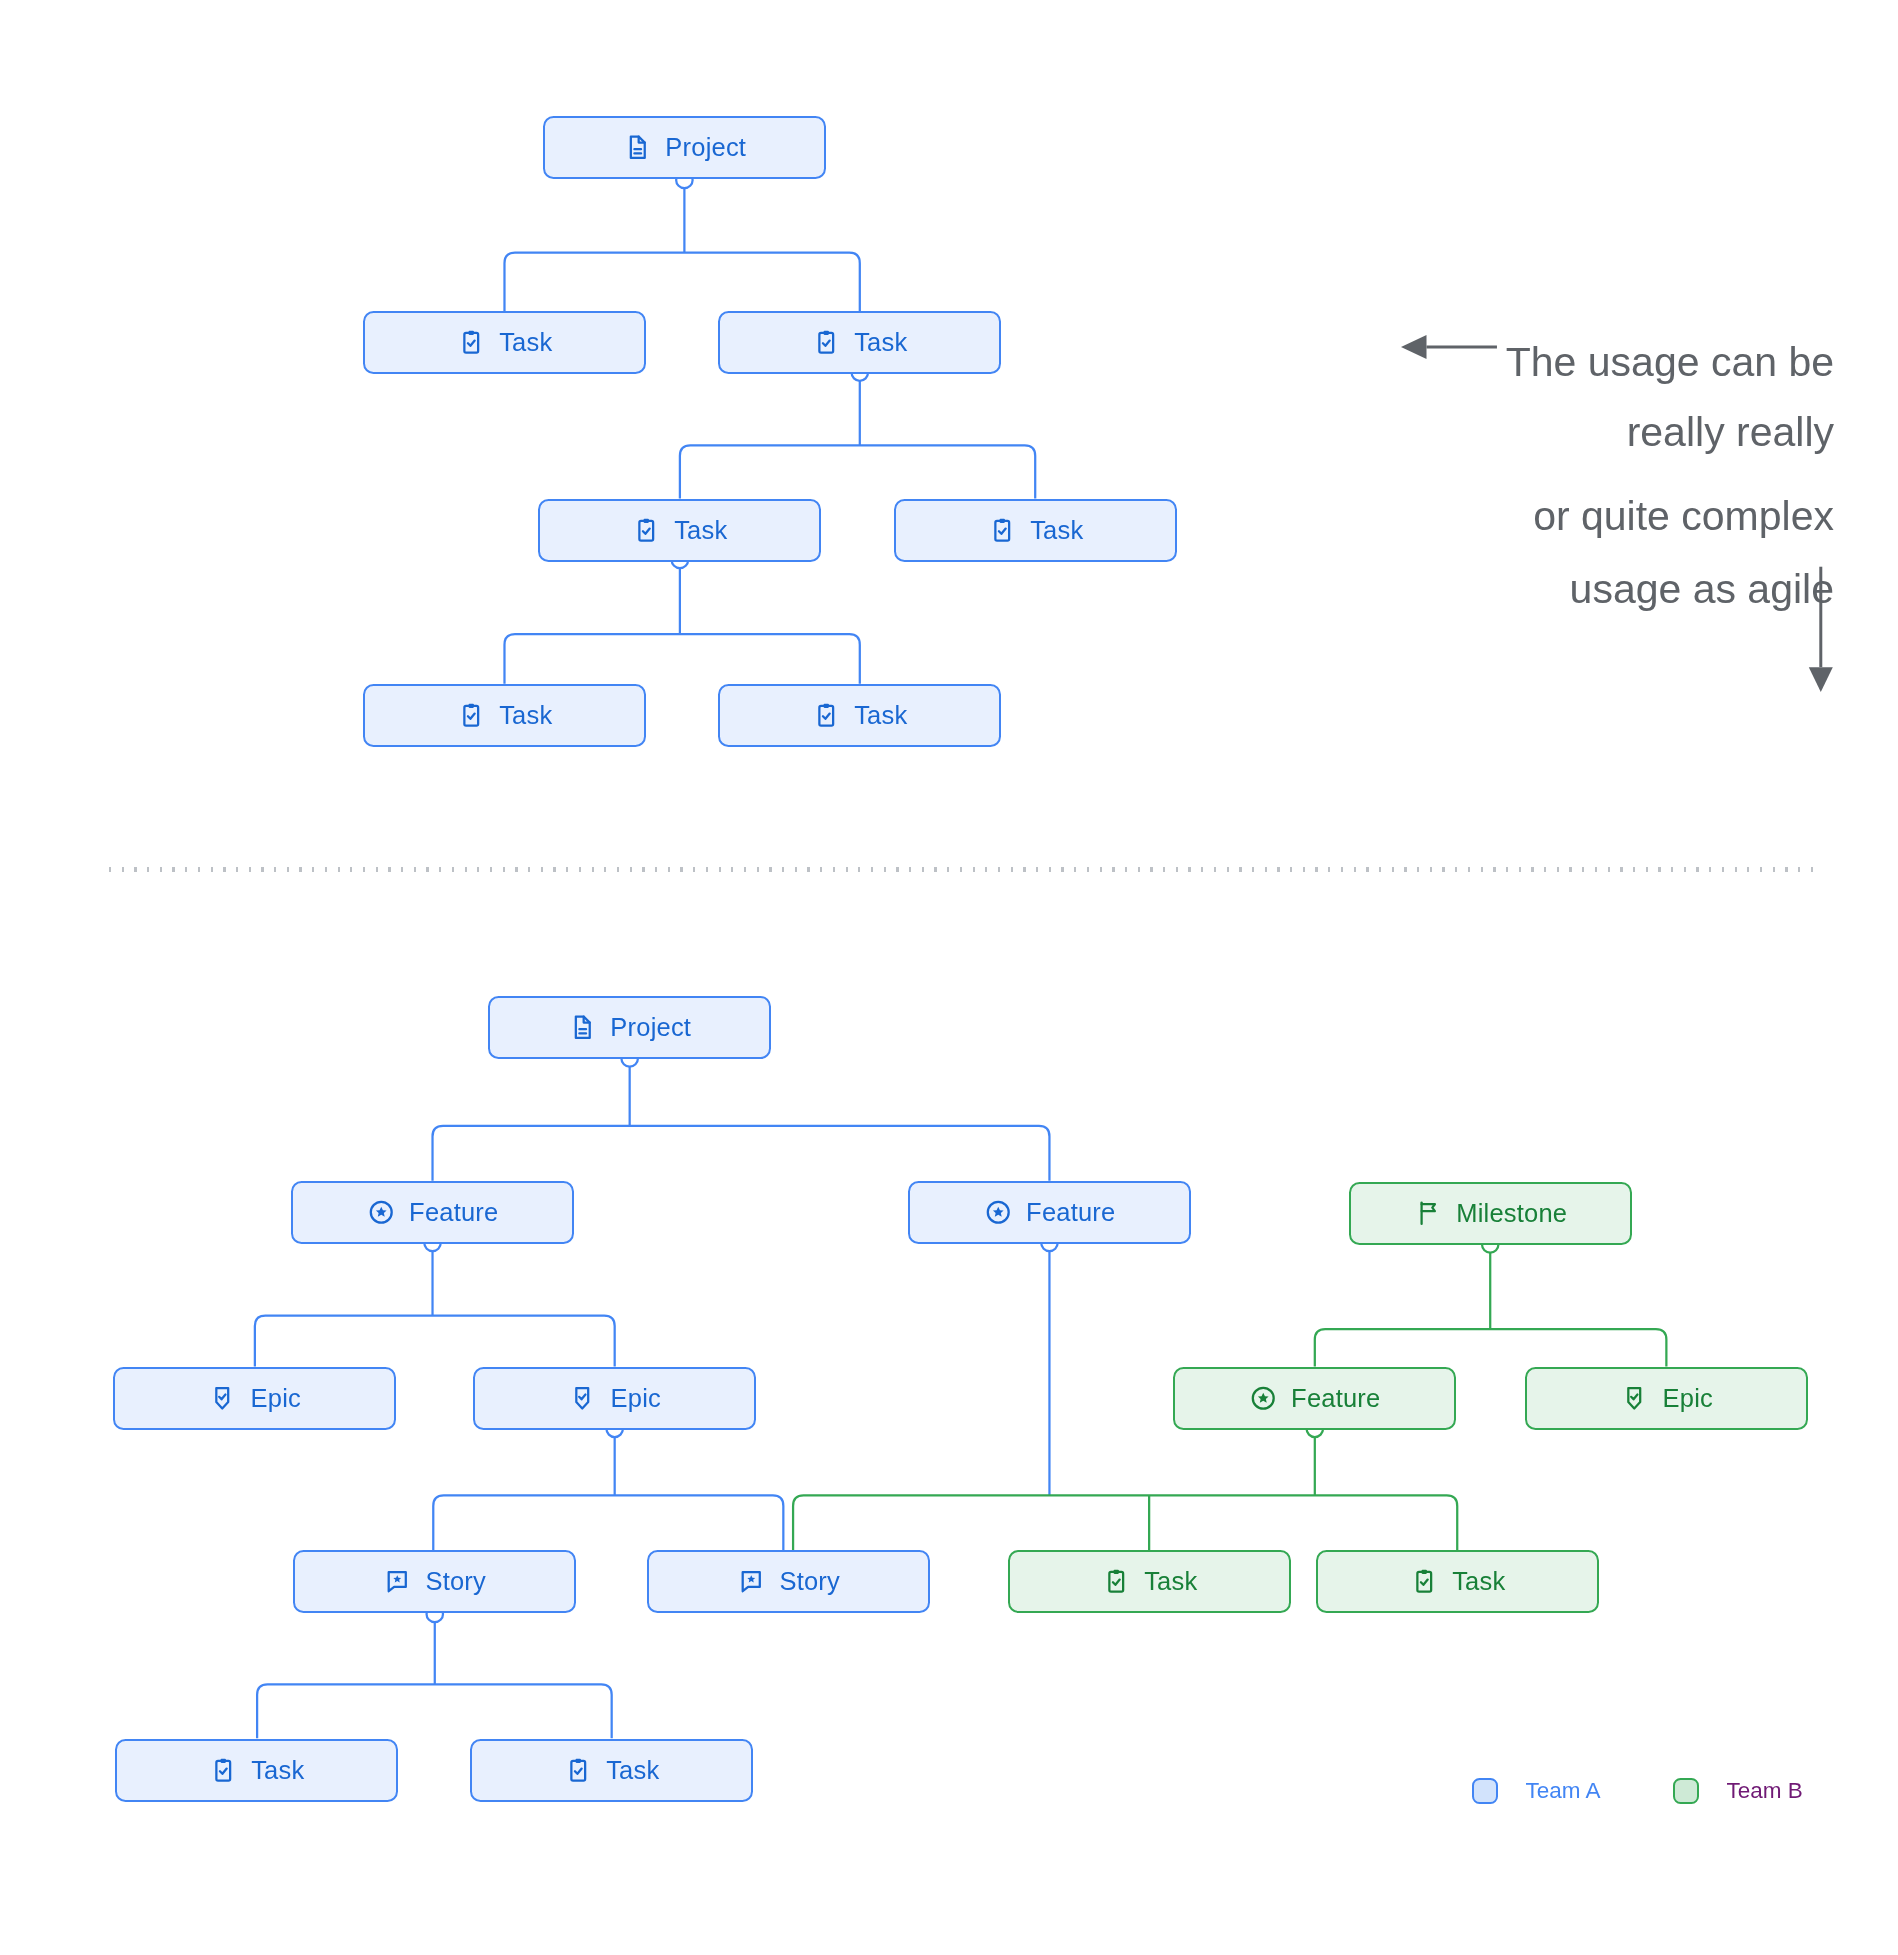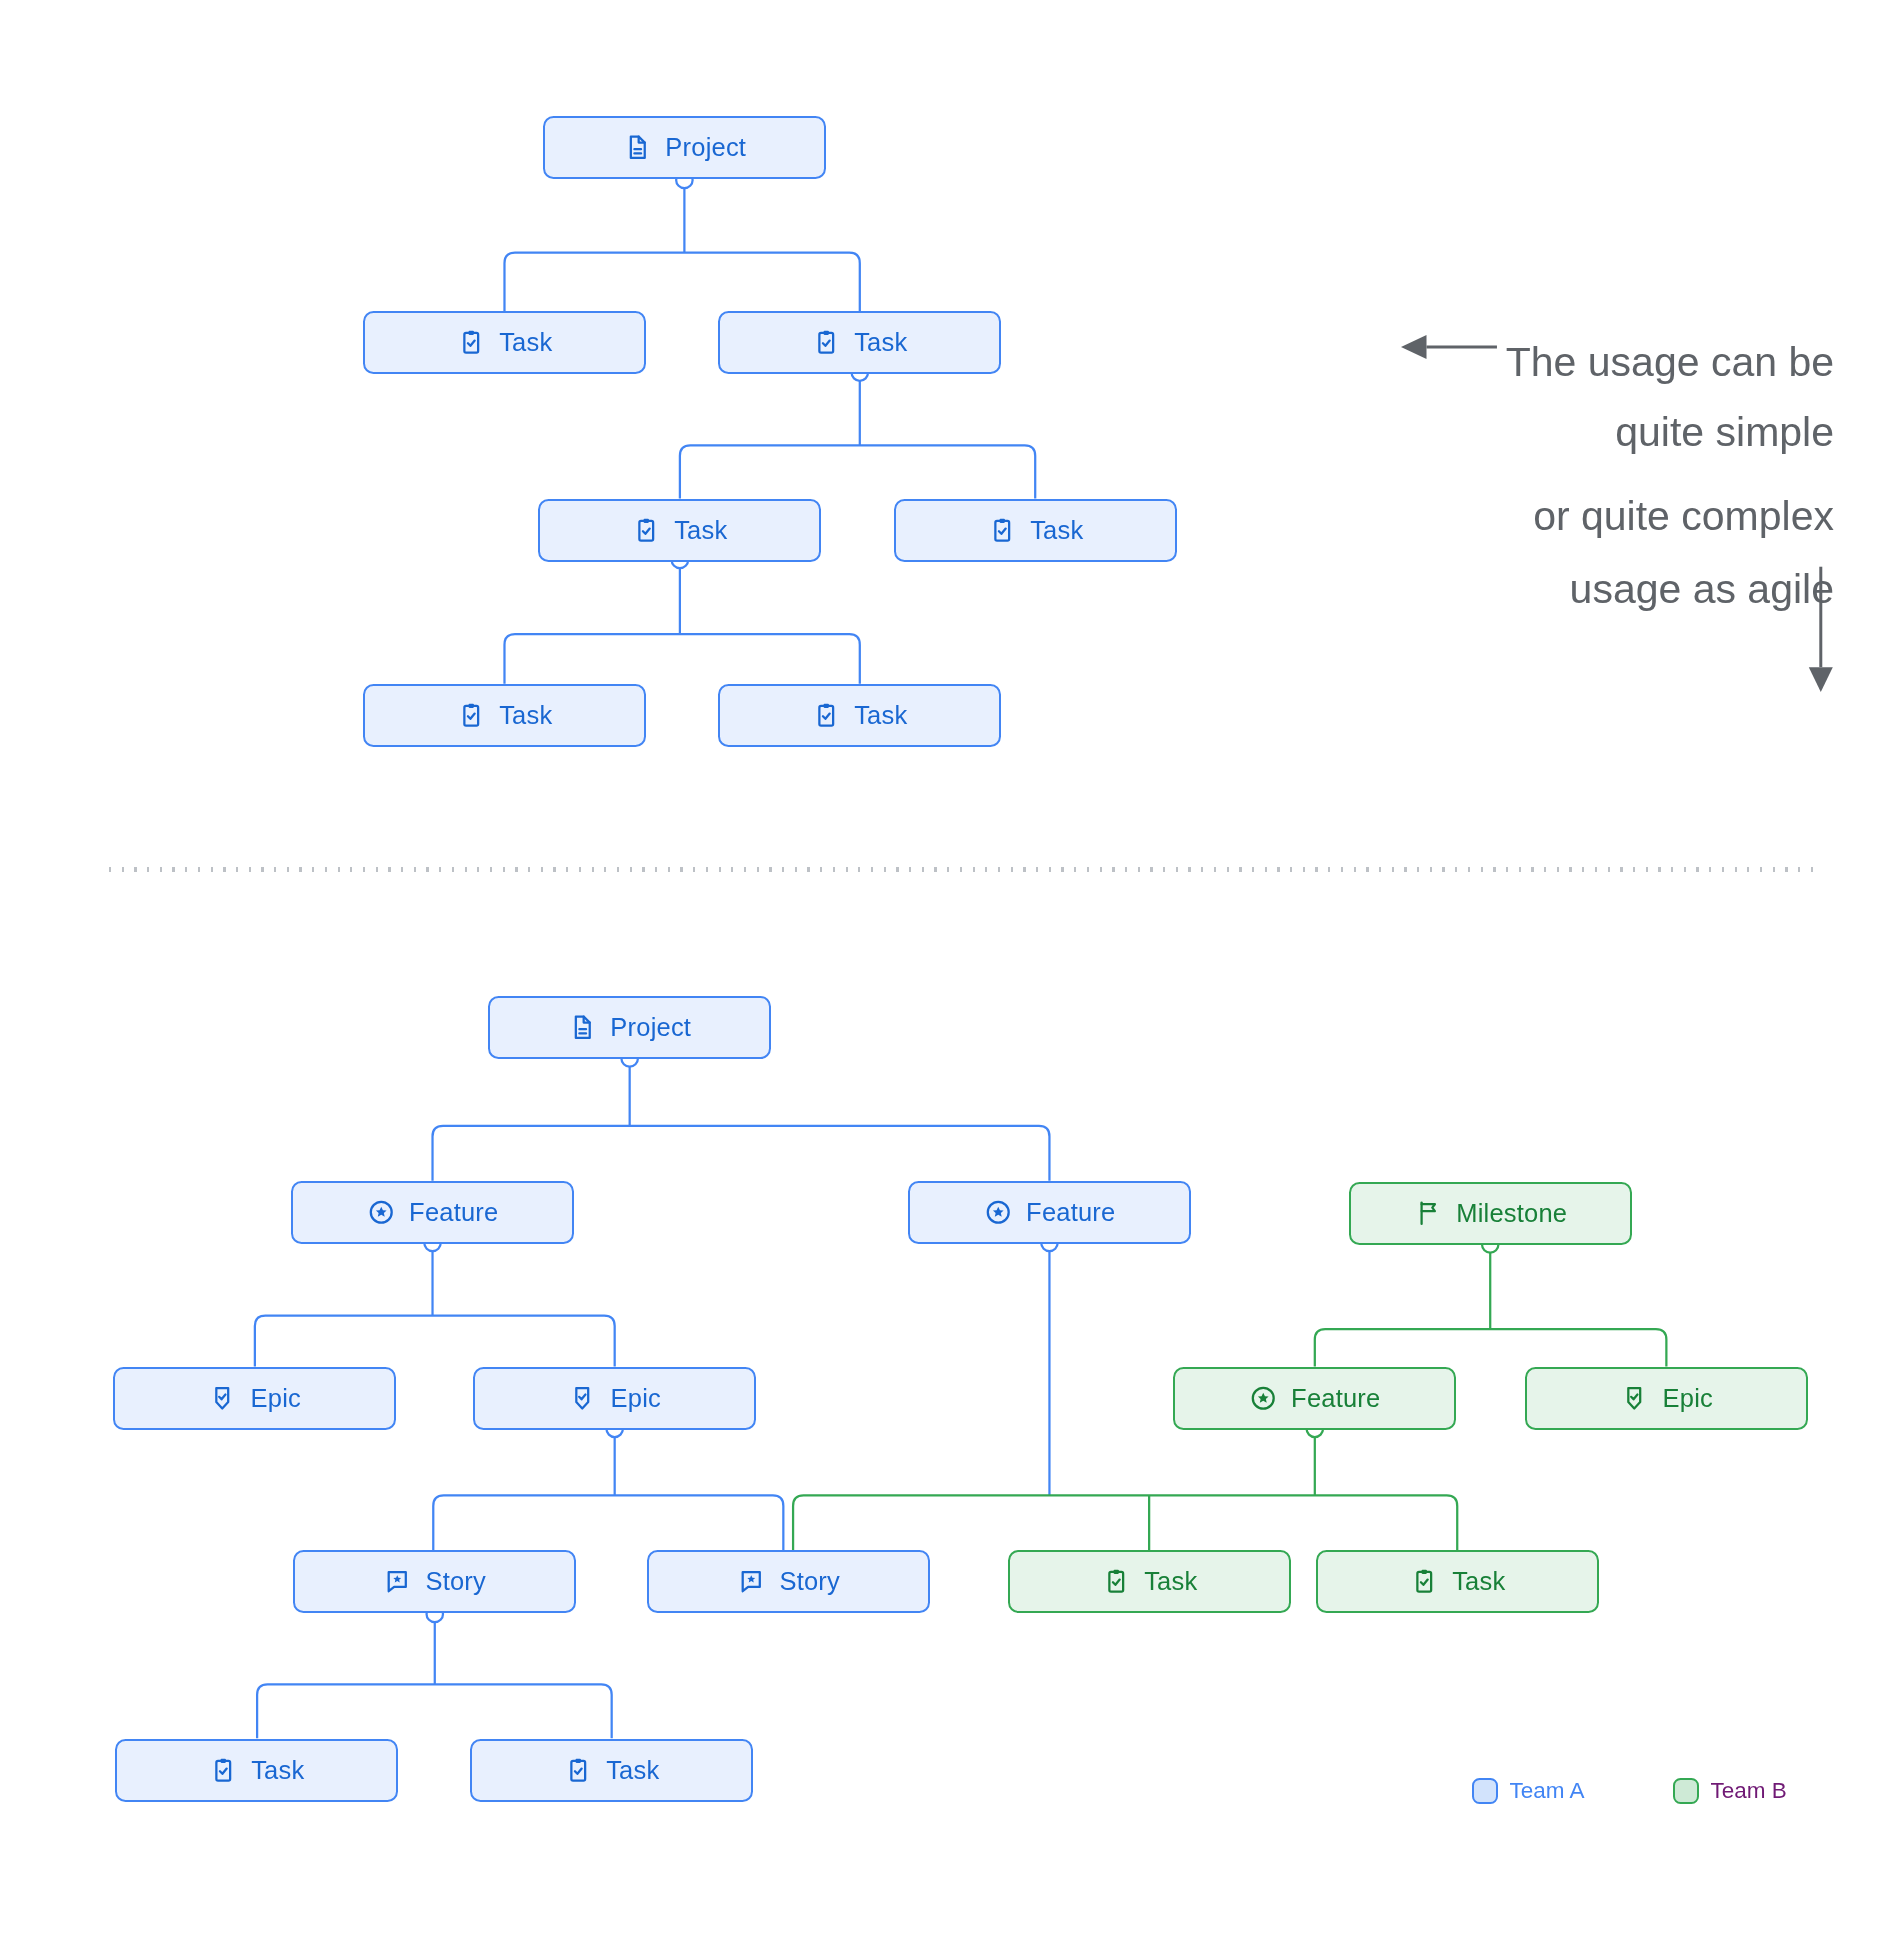"quite simple" div.ann-line { text: quite simple -> really really }
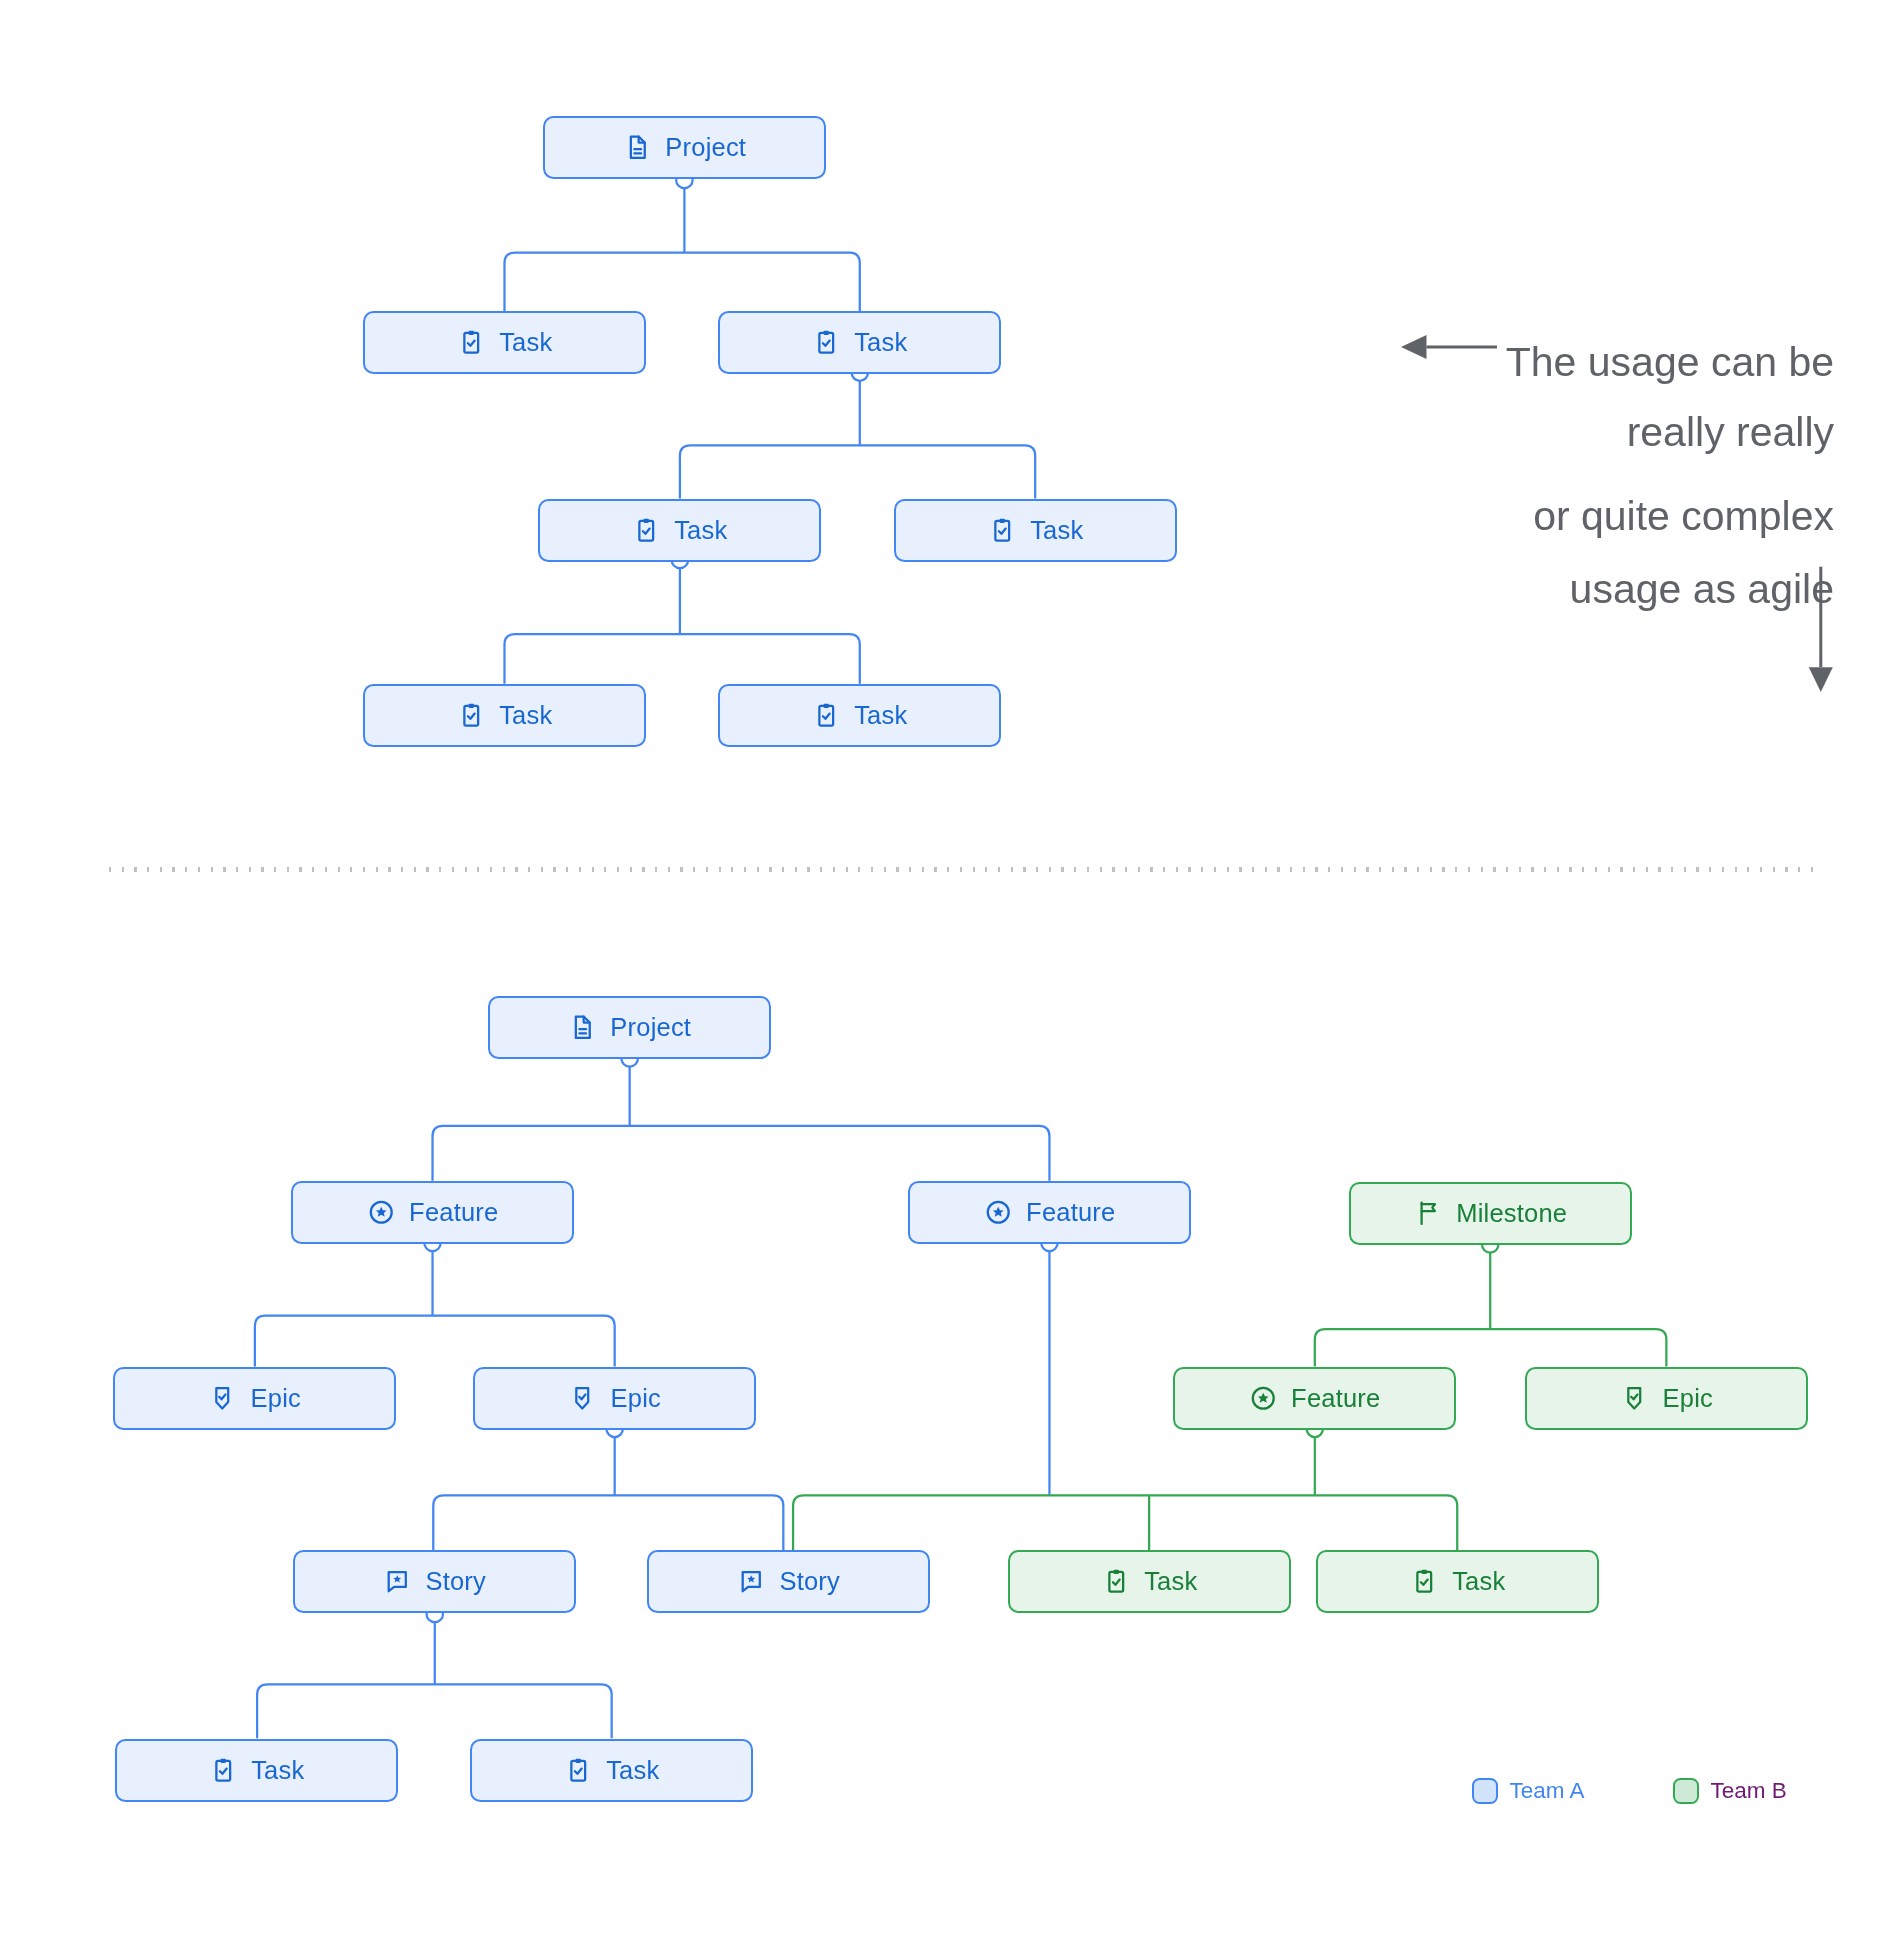"Team A" .legend-item { gap: 12px -> 28px }
